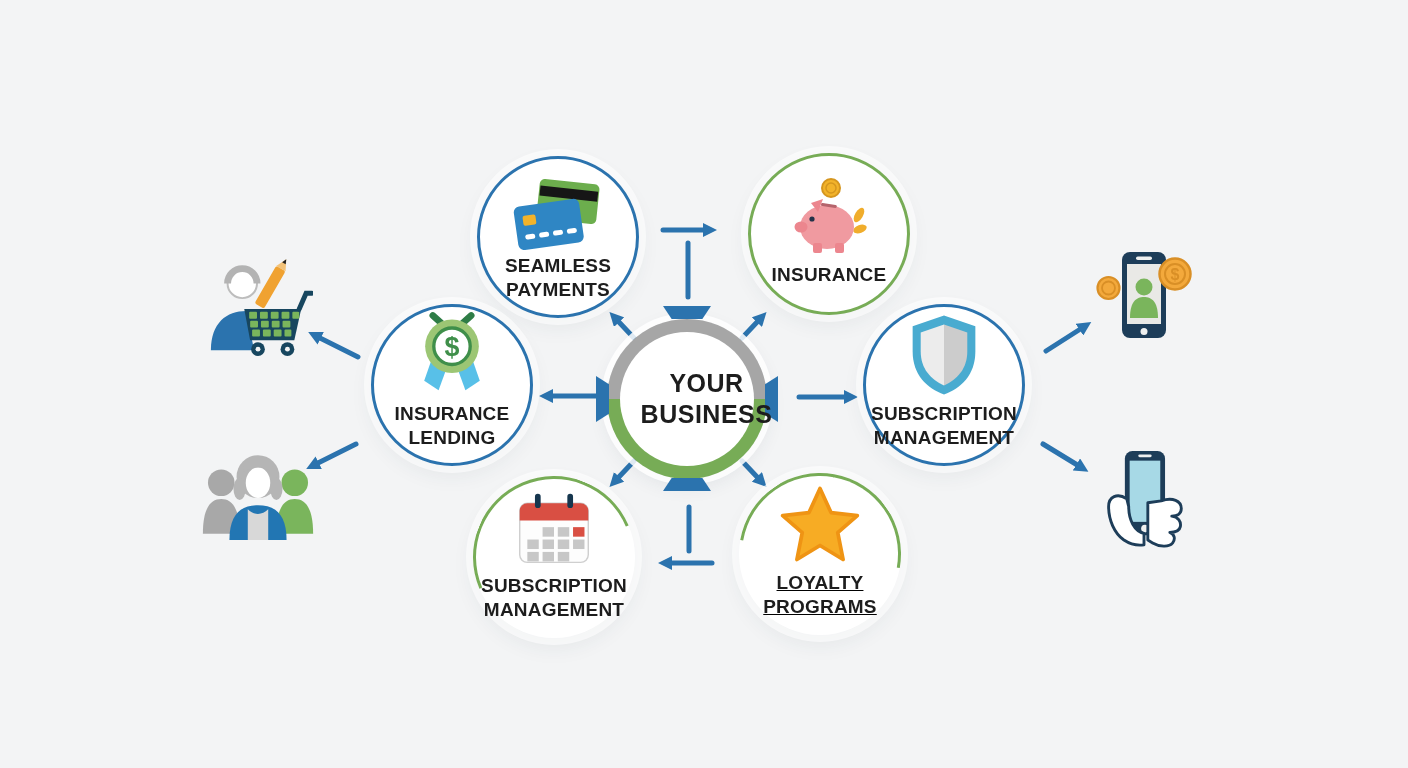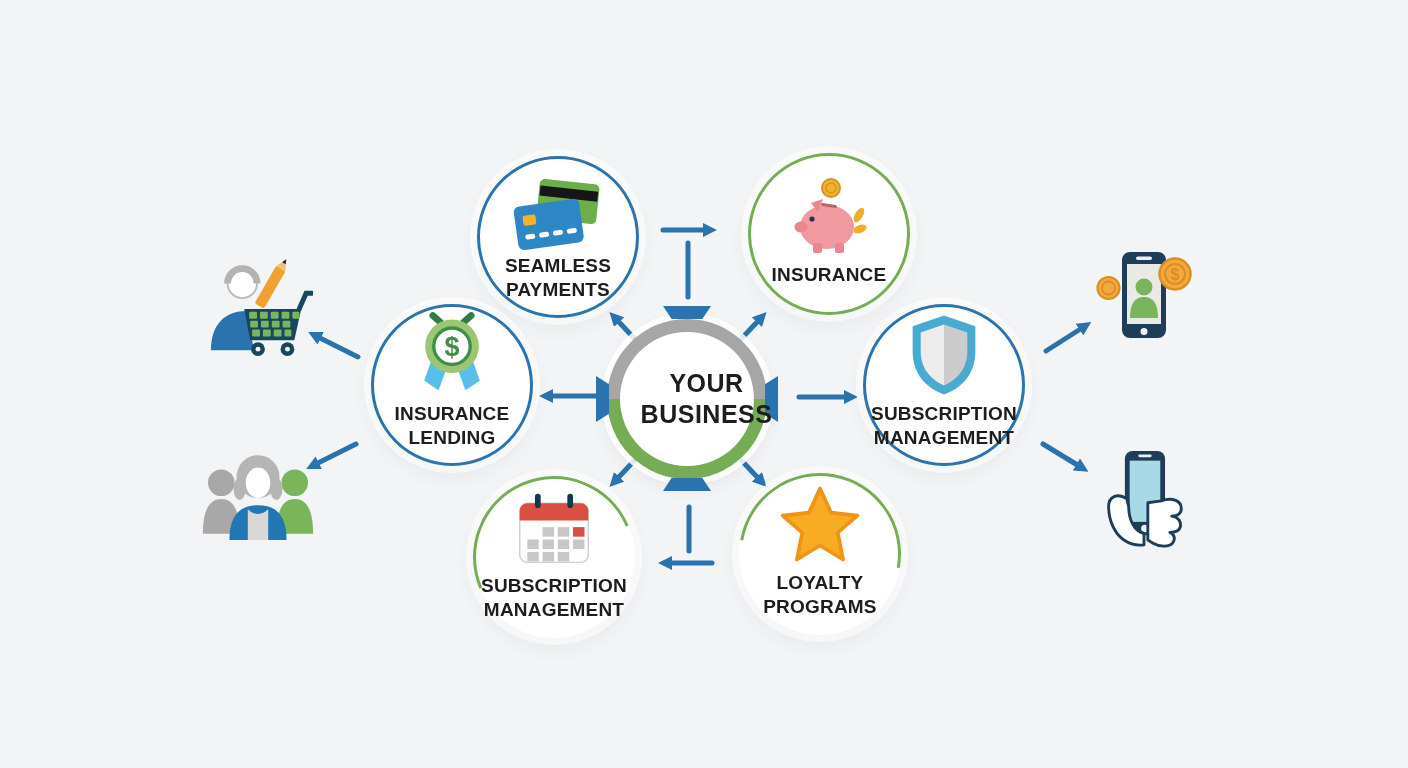"LOYALTY" .n-loyalty { text-decoration: none -> underline }
